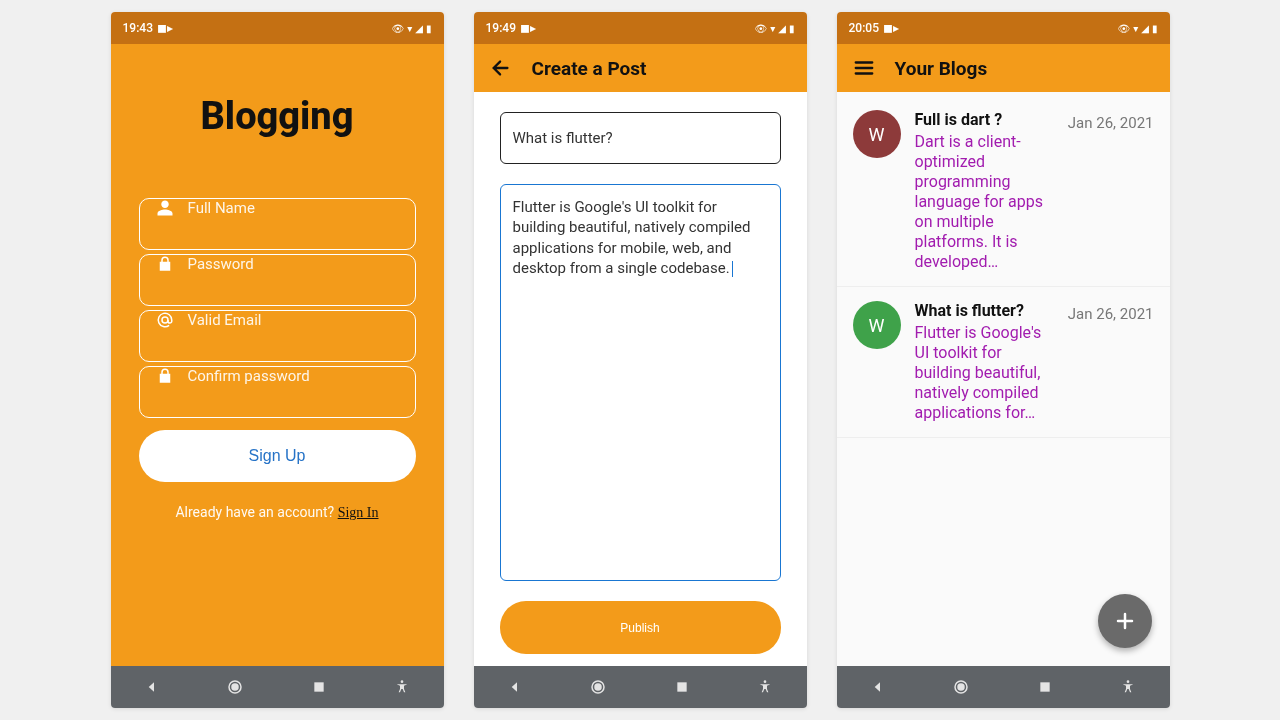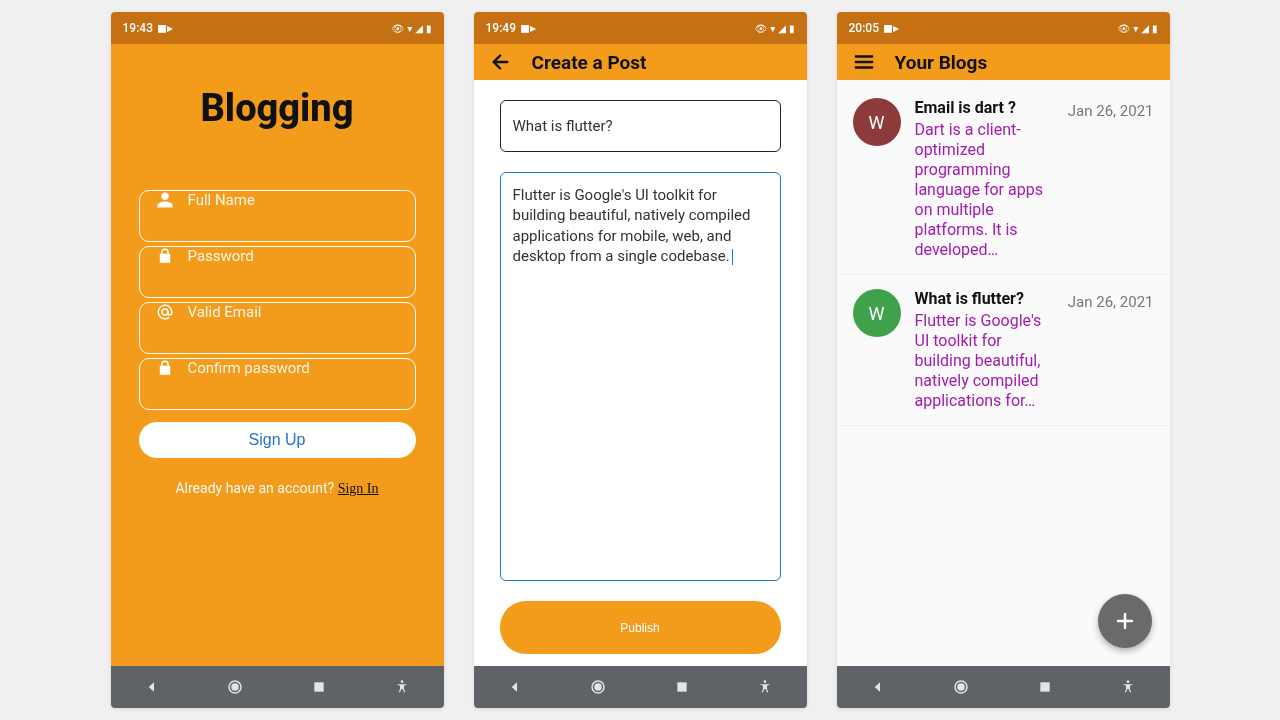"Create a Post" .app-bar { height: 36px -> 48px }
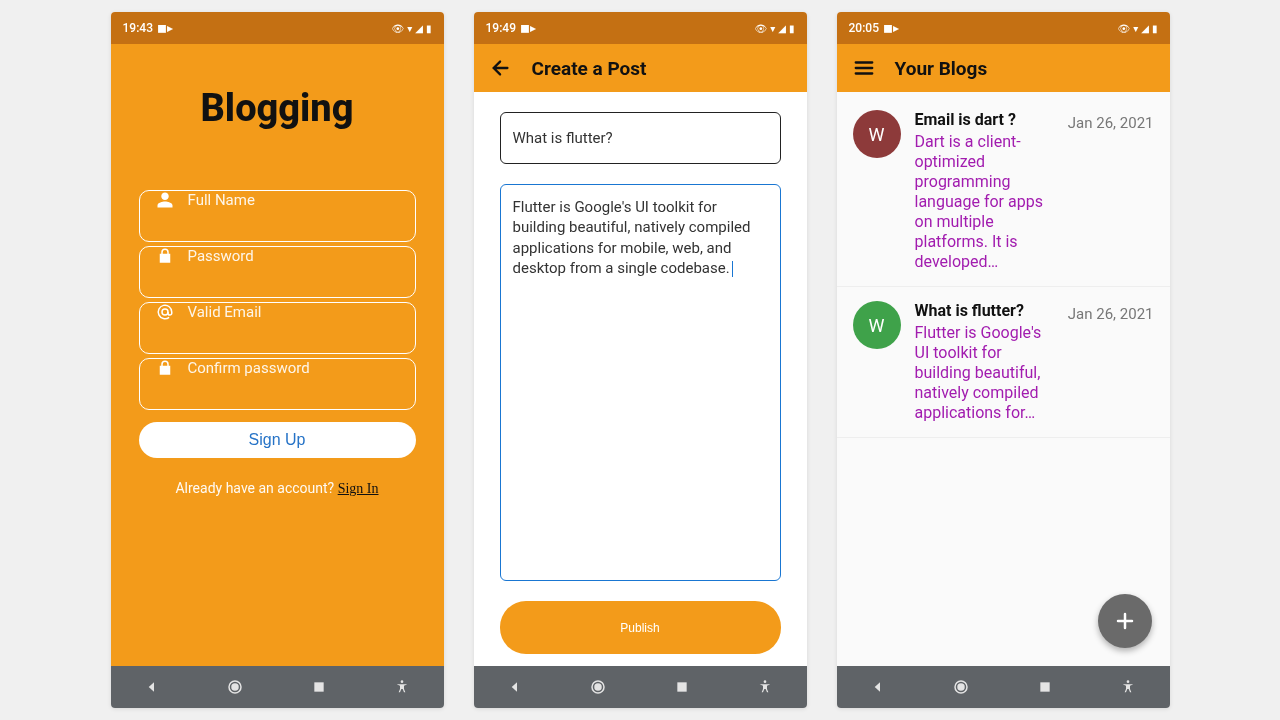"Blogging" .s1-body { padding: 4px 28px -> 12px 28px }
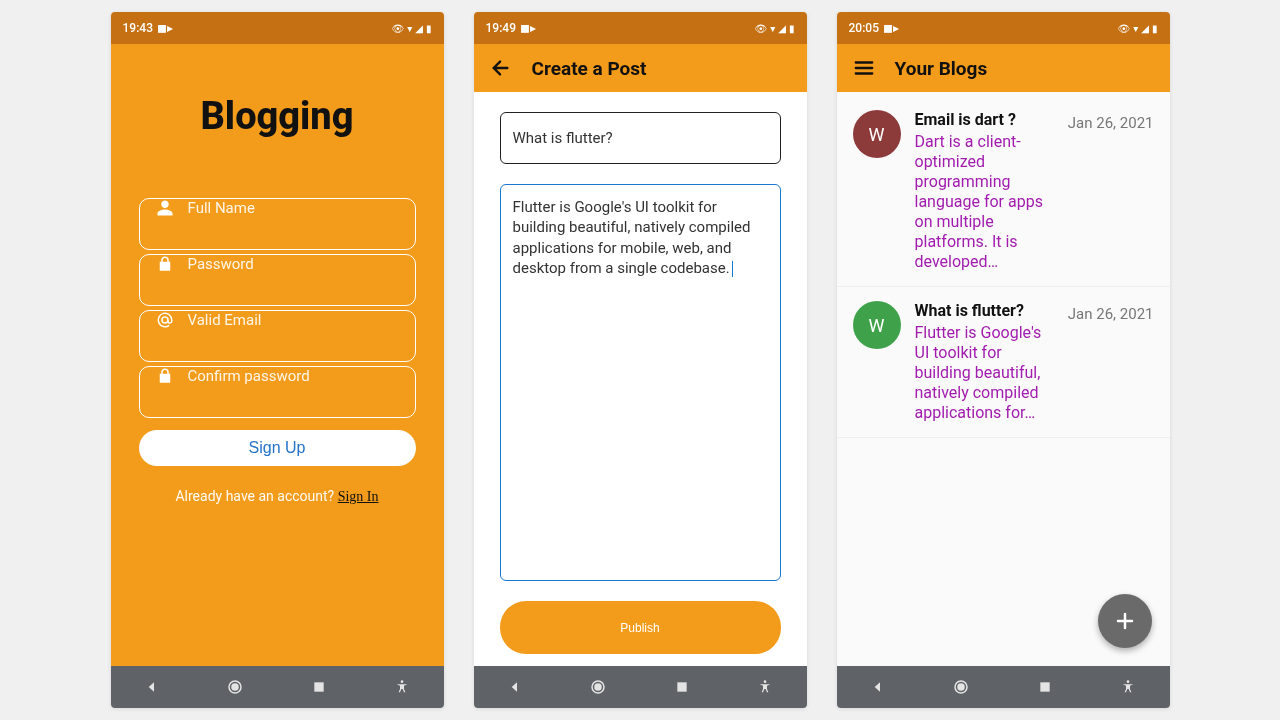"Email is dart ?" div.blog-title { text: Email -> Full }
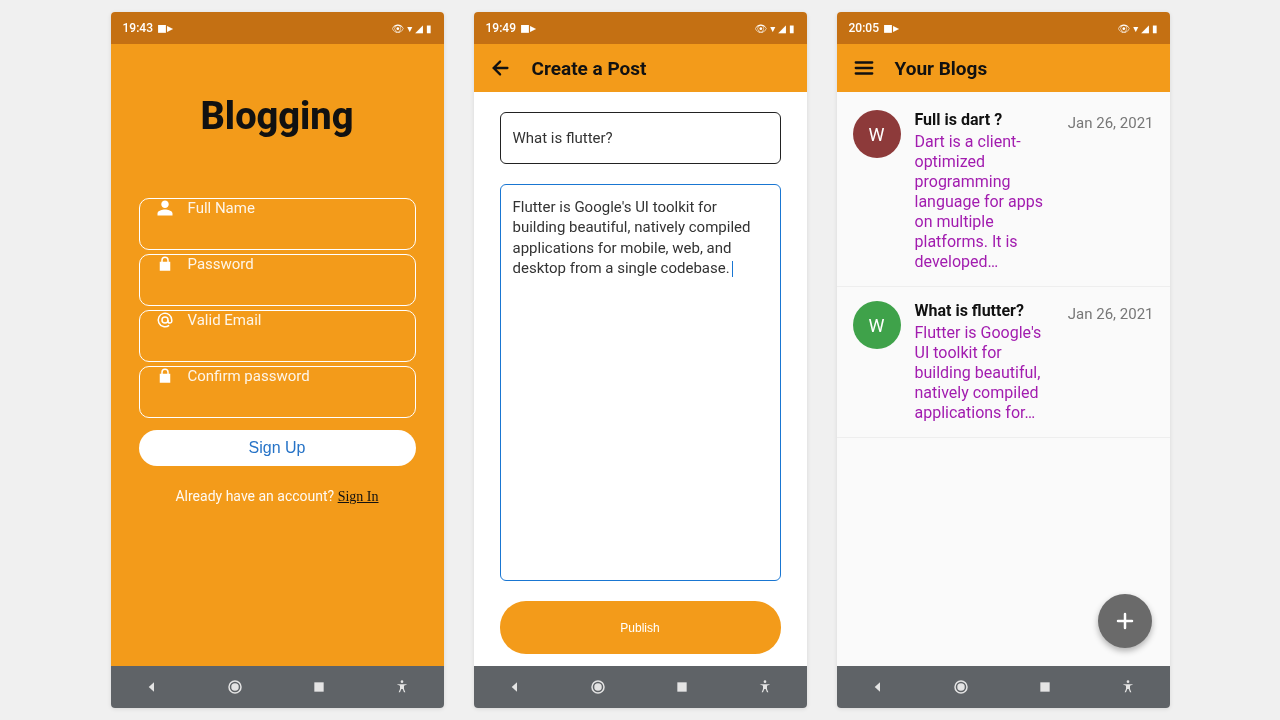"Sign Up" .signup-btn { height: 36px -> 52px }
